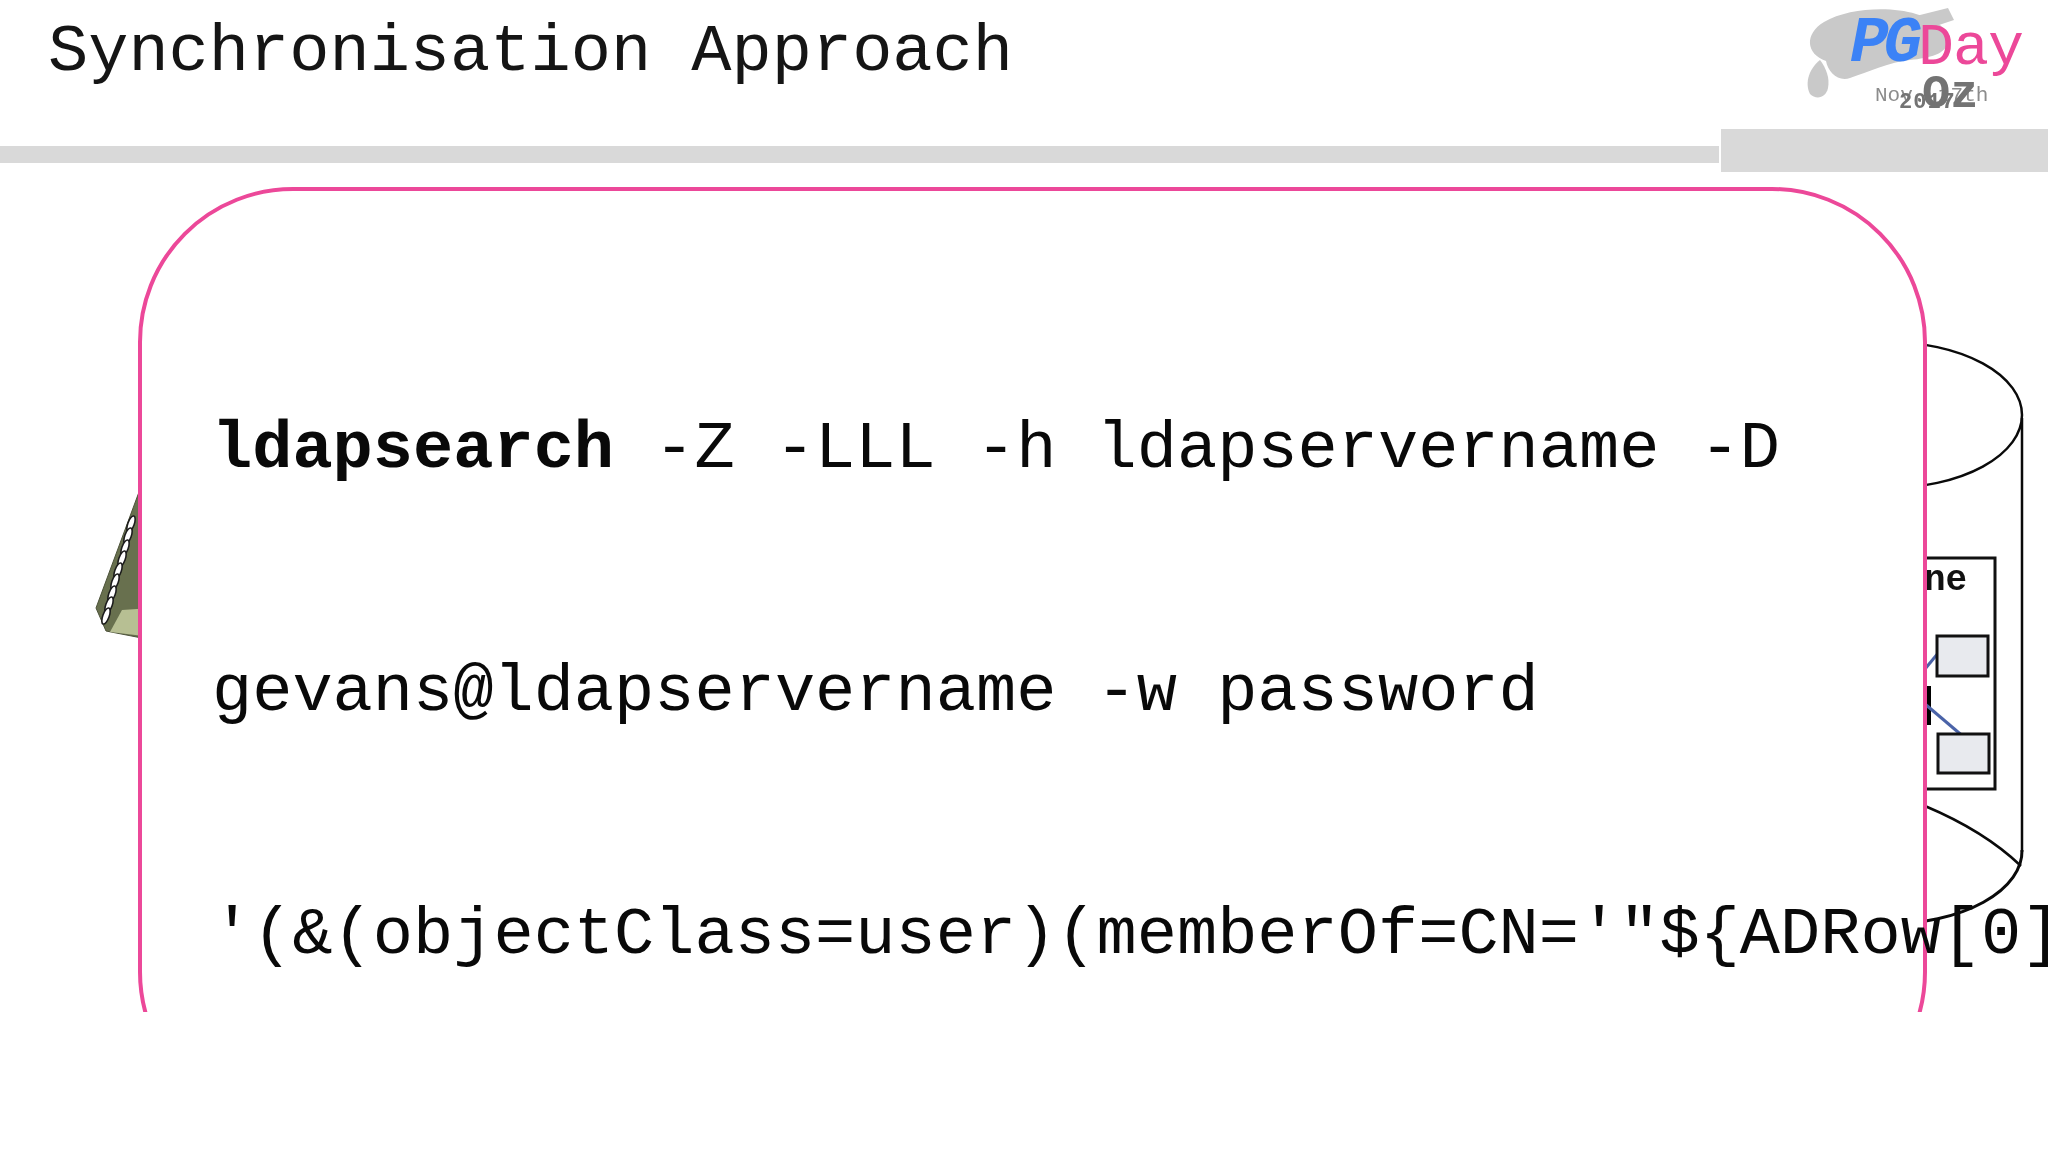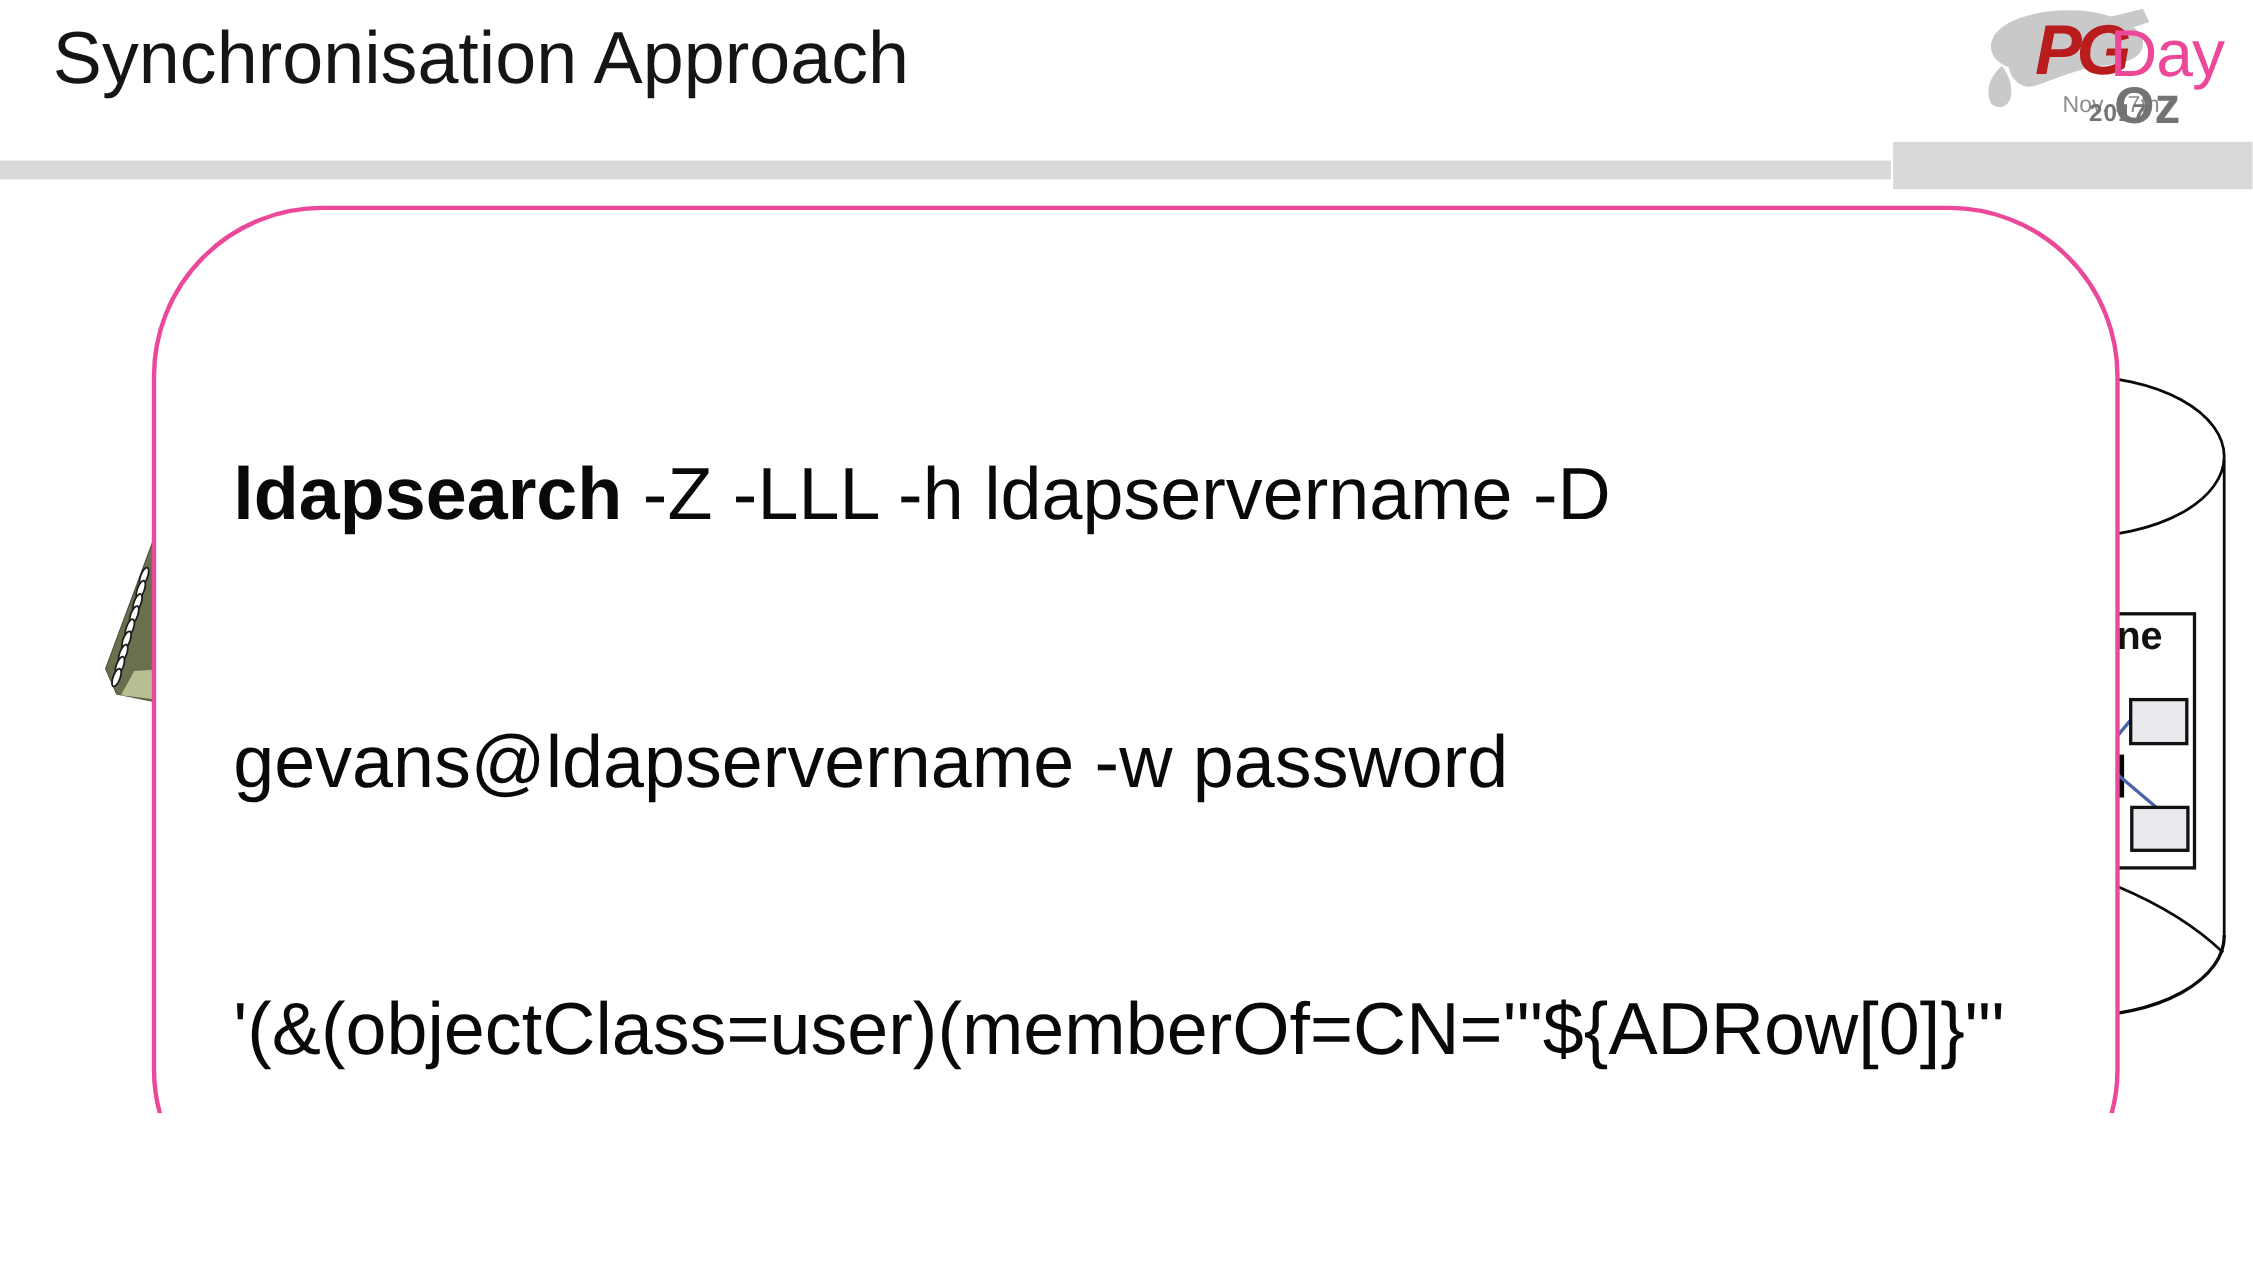"Synchronisation Approach" .slide { font-family: Liberation Sans, sans-serif -> Liberation Mono, monospace }
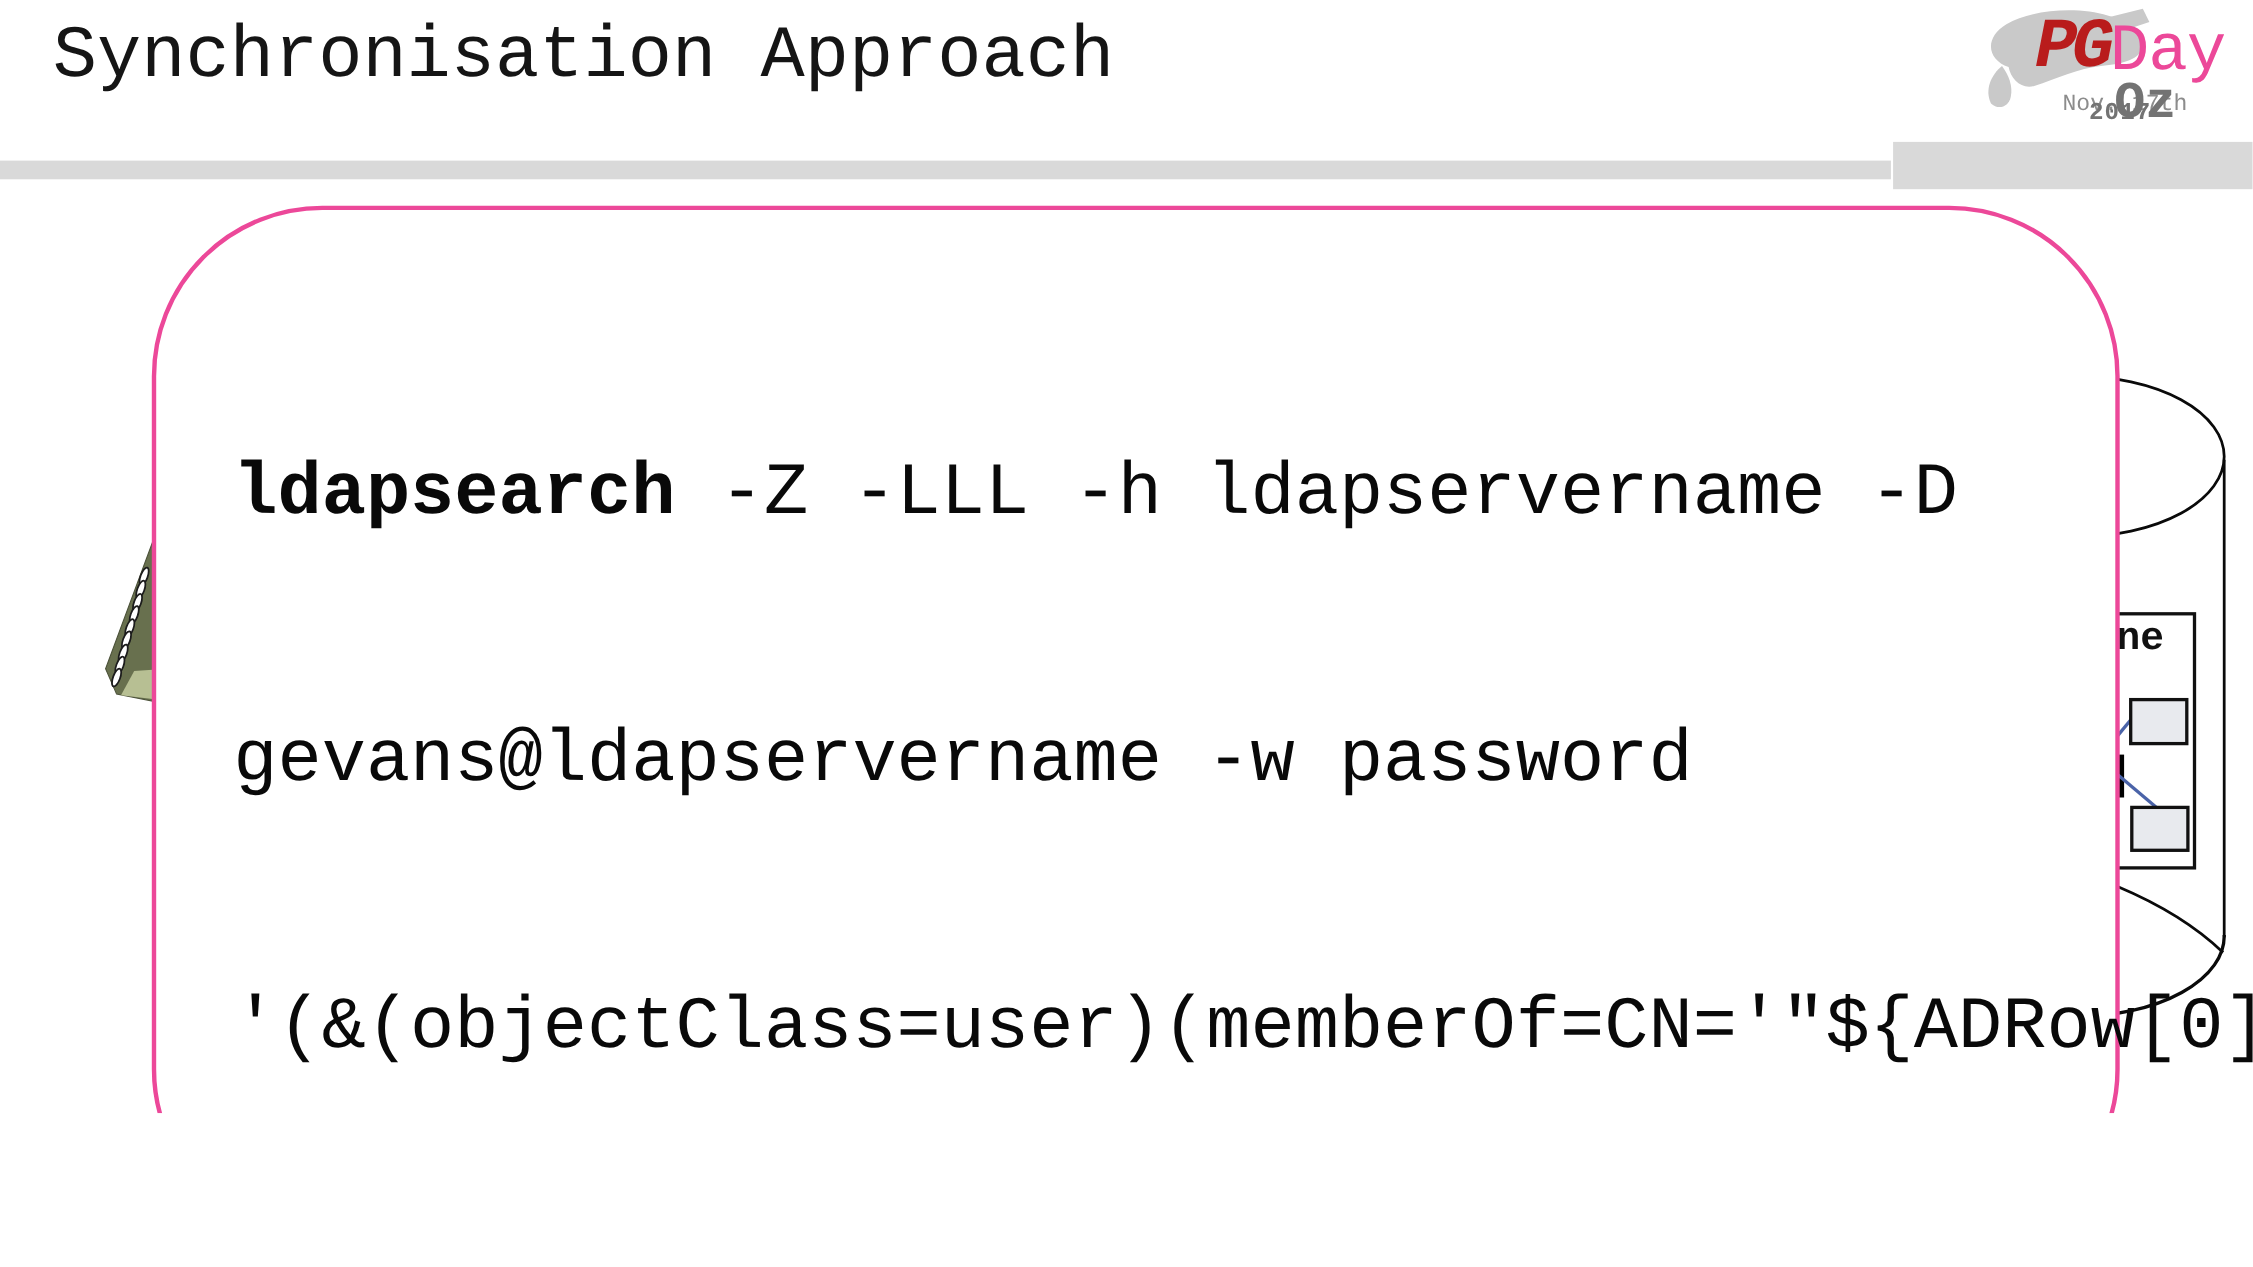"PG" .logo-pg { color: #b91c1c -> #3b82f6 }
